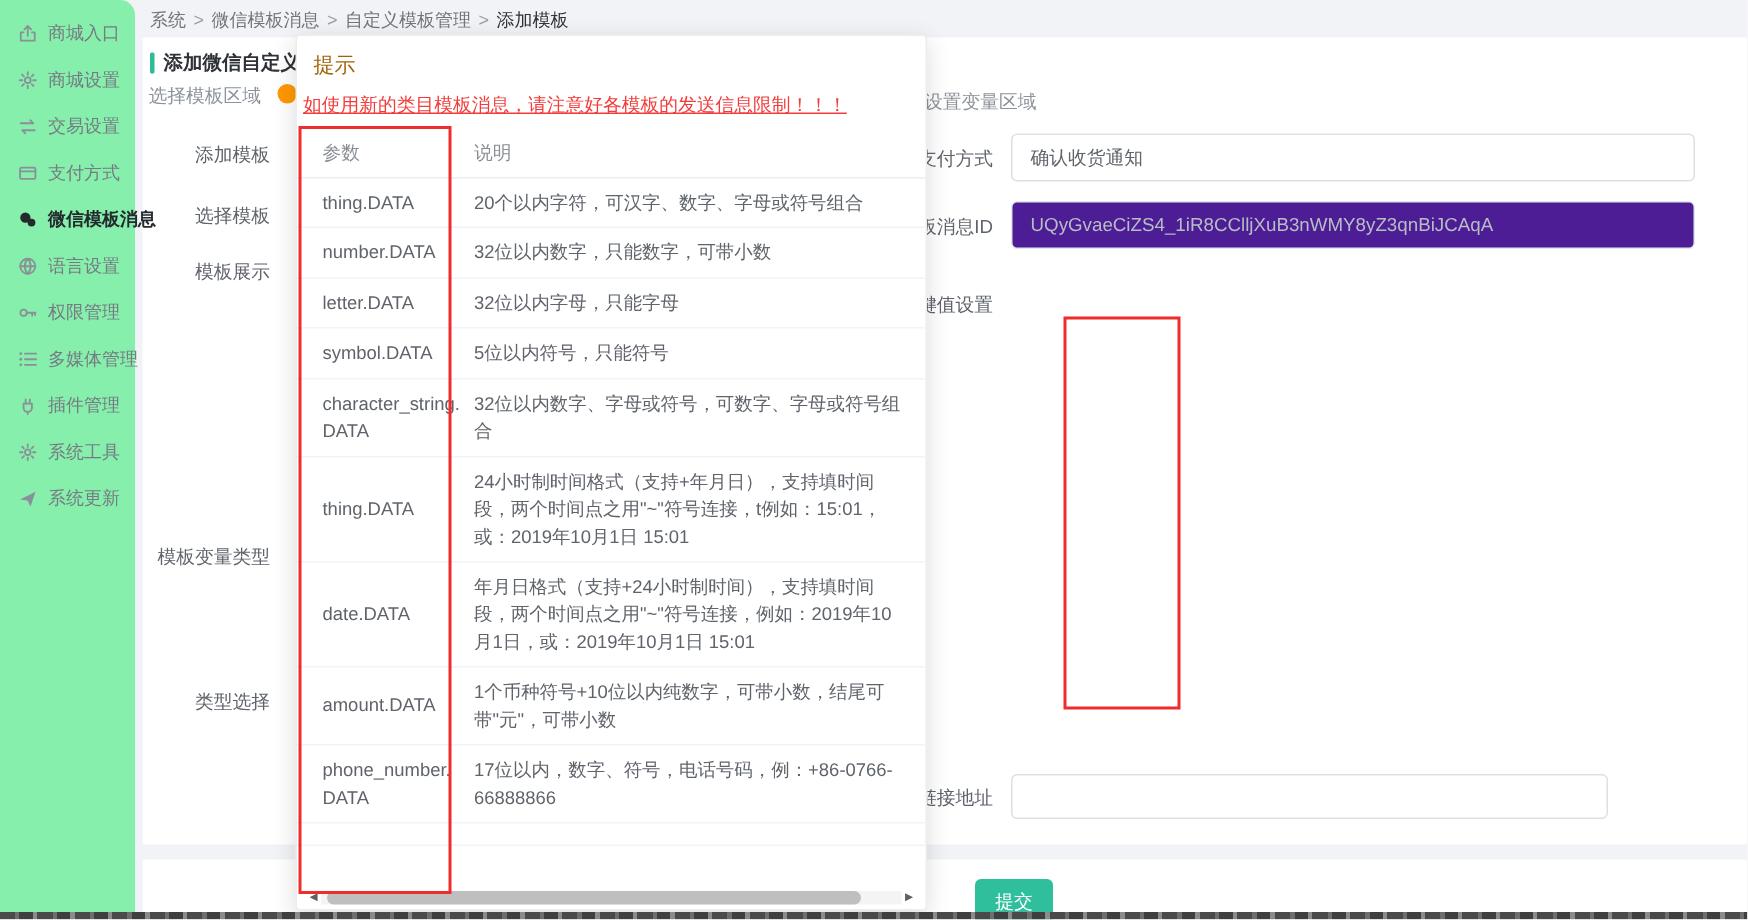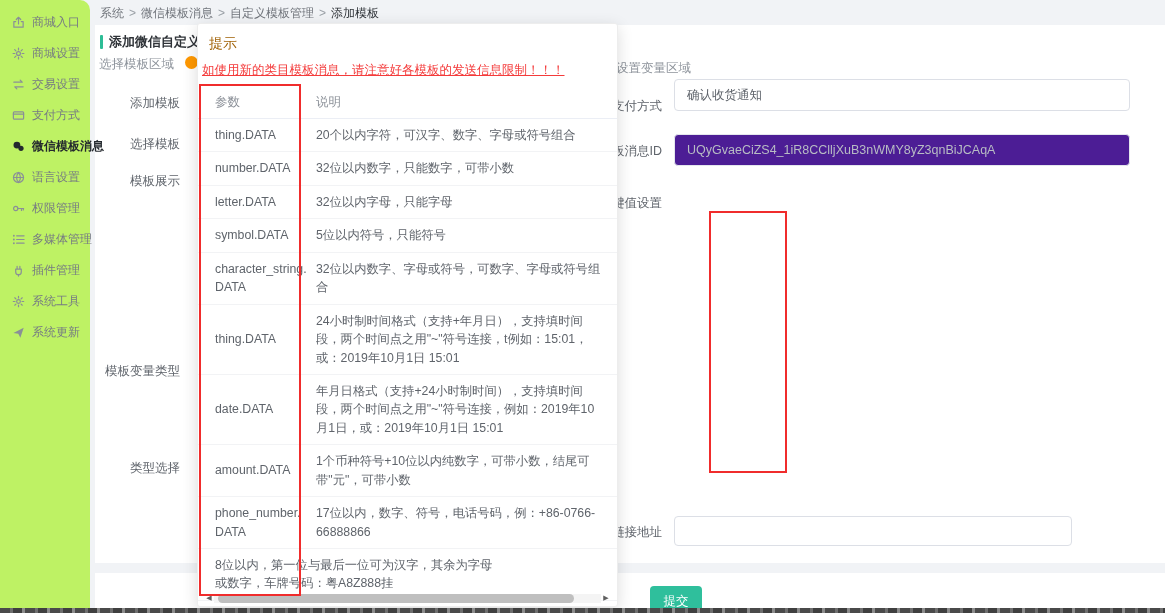"商城入口" .sidebar { background: #bef264 -> #86efac }
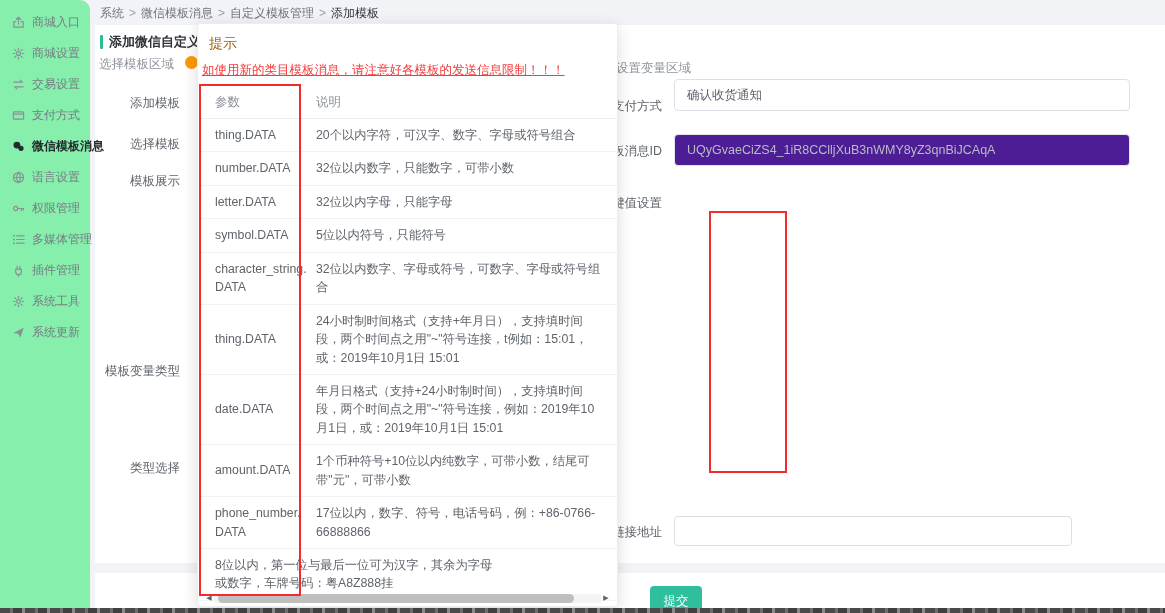"确认收货通知" input.tx-input { top: 54px -> 64px }
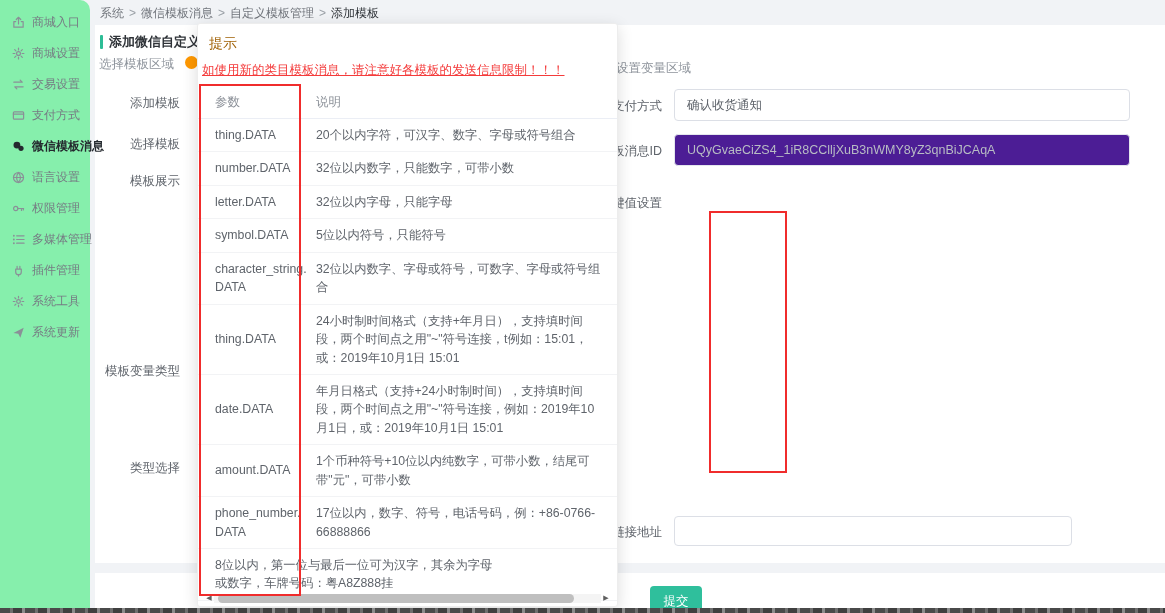"8位以内，第一位与最后一位可为汉字，其余为字母或数字，车牌号码：粤A8Z888挂" span.m-col-d { html: <span>8位以内，第一位与最后一位可为汉字，其余为字母或数字，车牌号码：粤A8Z888挂</span> -> none }
